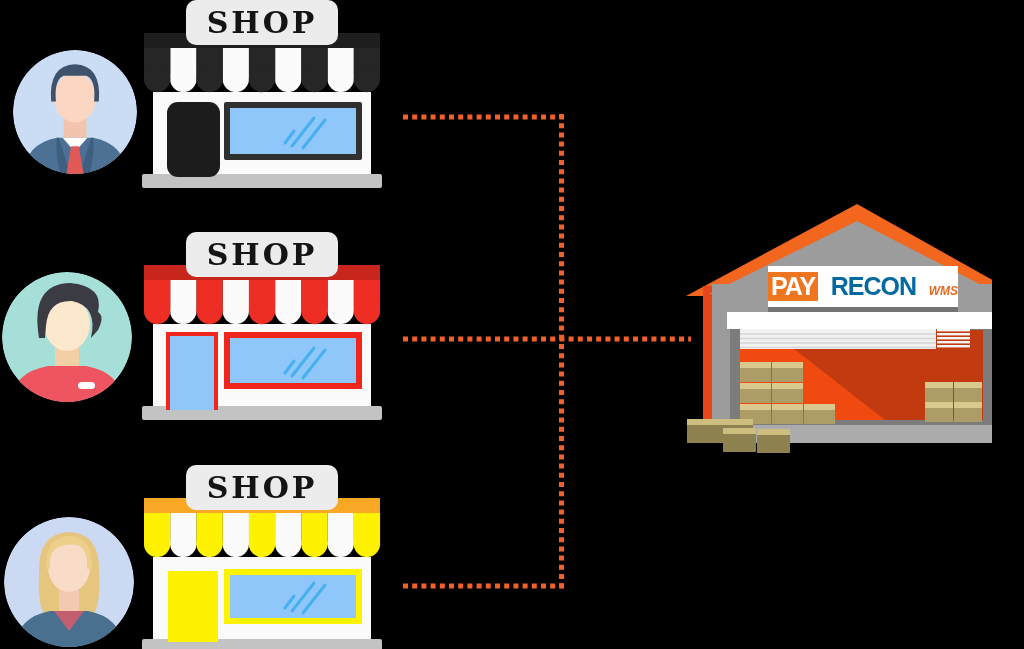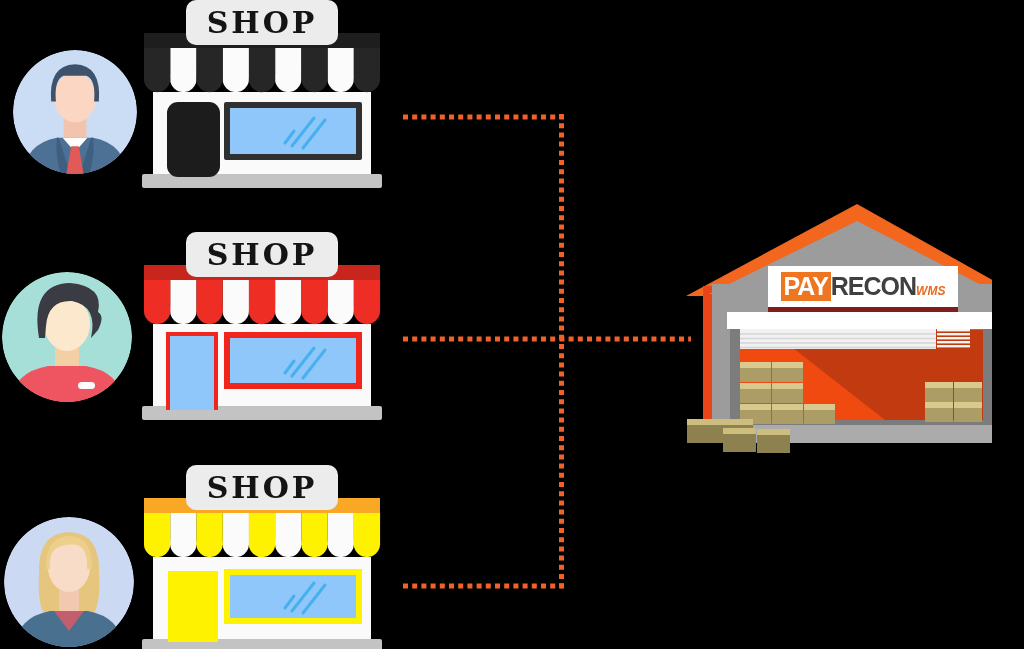"PAY" .wh-sign { border-bottom: 5px solid #7f1d1d -> 5px solid #737373; justify-content: center -> space-between }
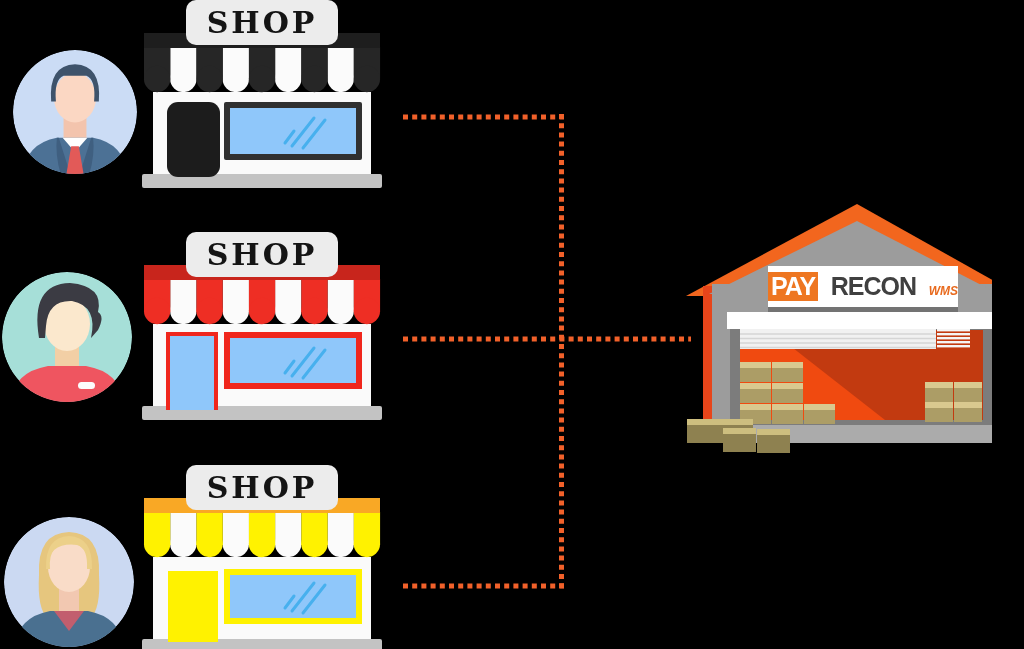"RECON" .wh-sign .recon { color: #404040 -> #0369a1 }
